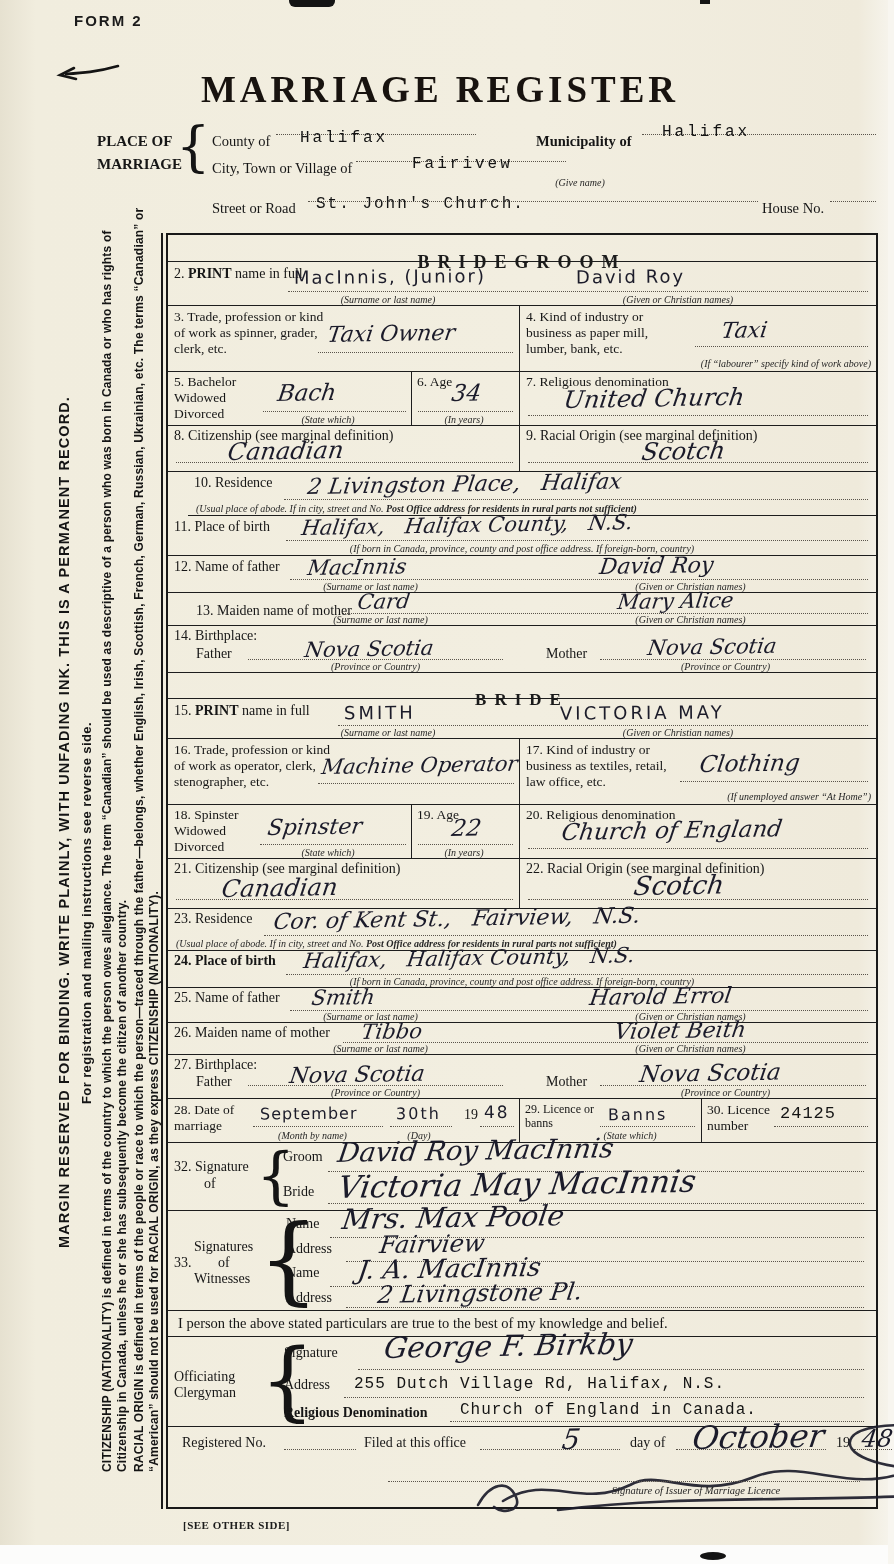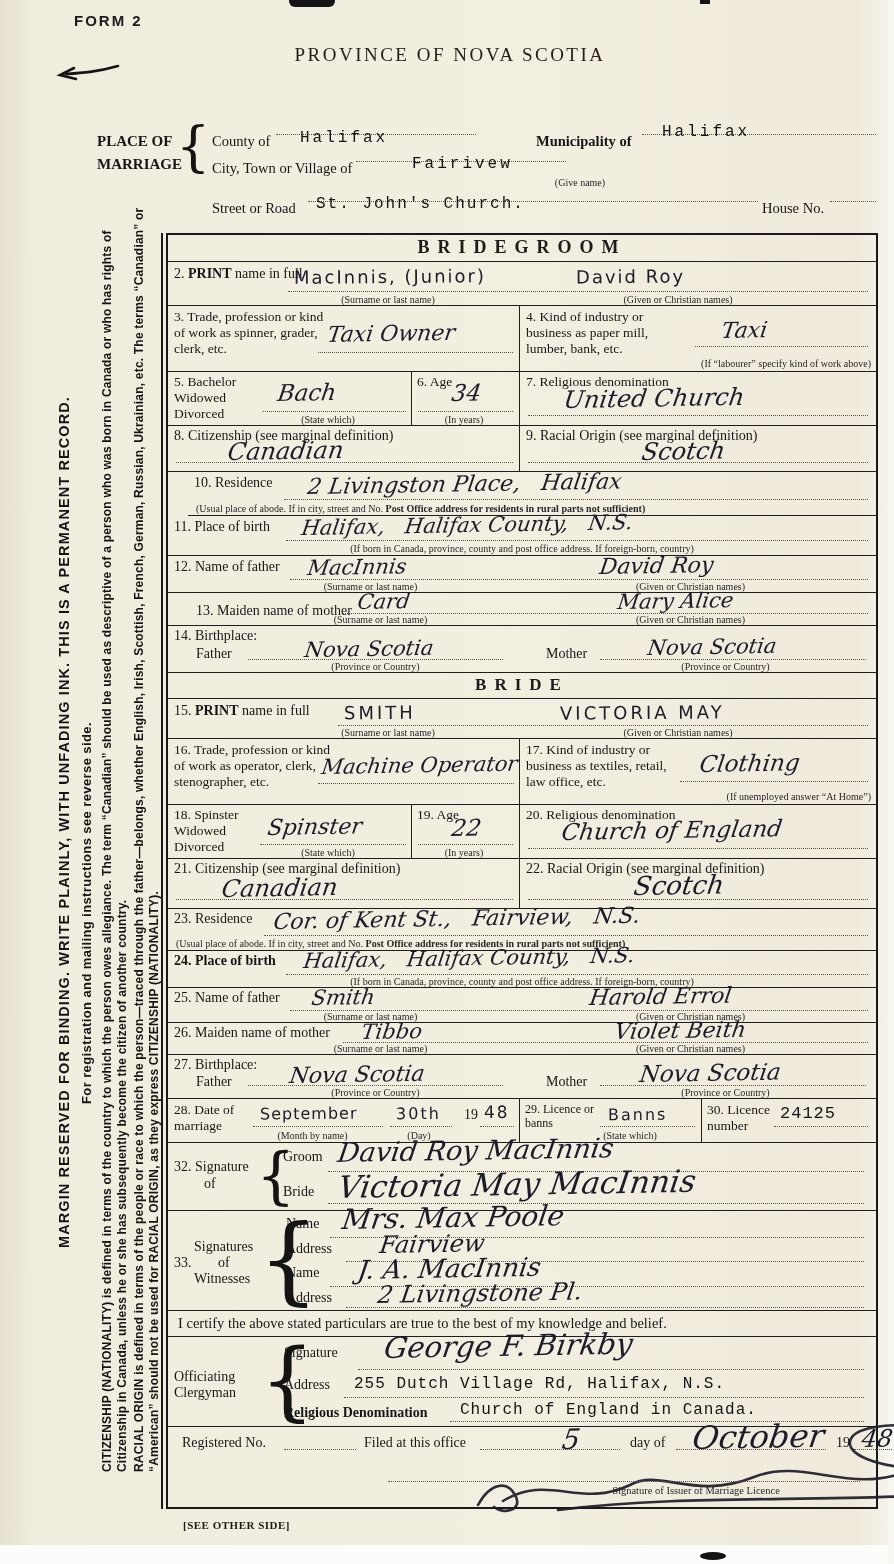"PROVINCE OF NOVA SCOTIA" div.abs { html: <div>PROVINCE OF NOVA SCOTIA</div> -> none }
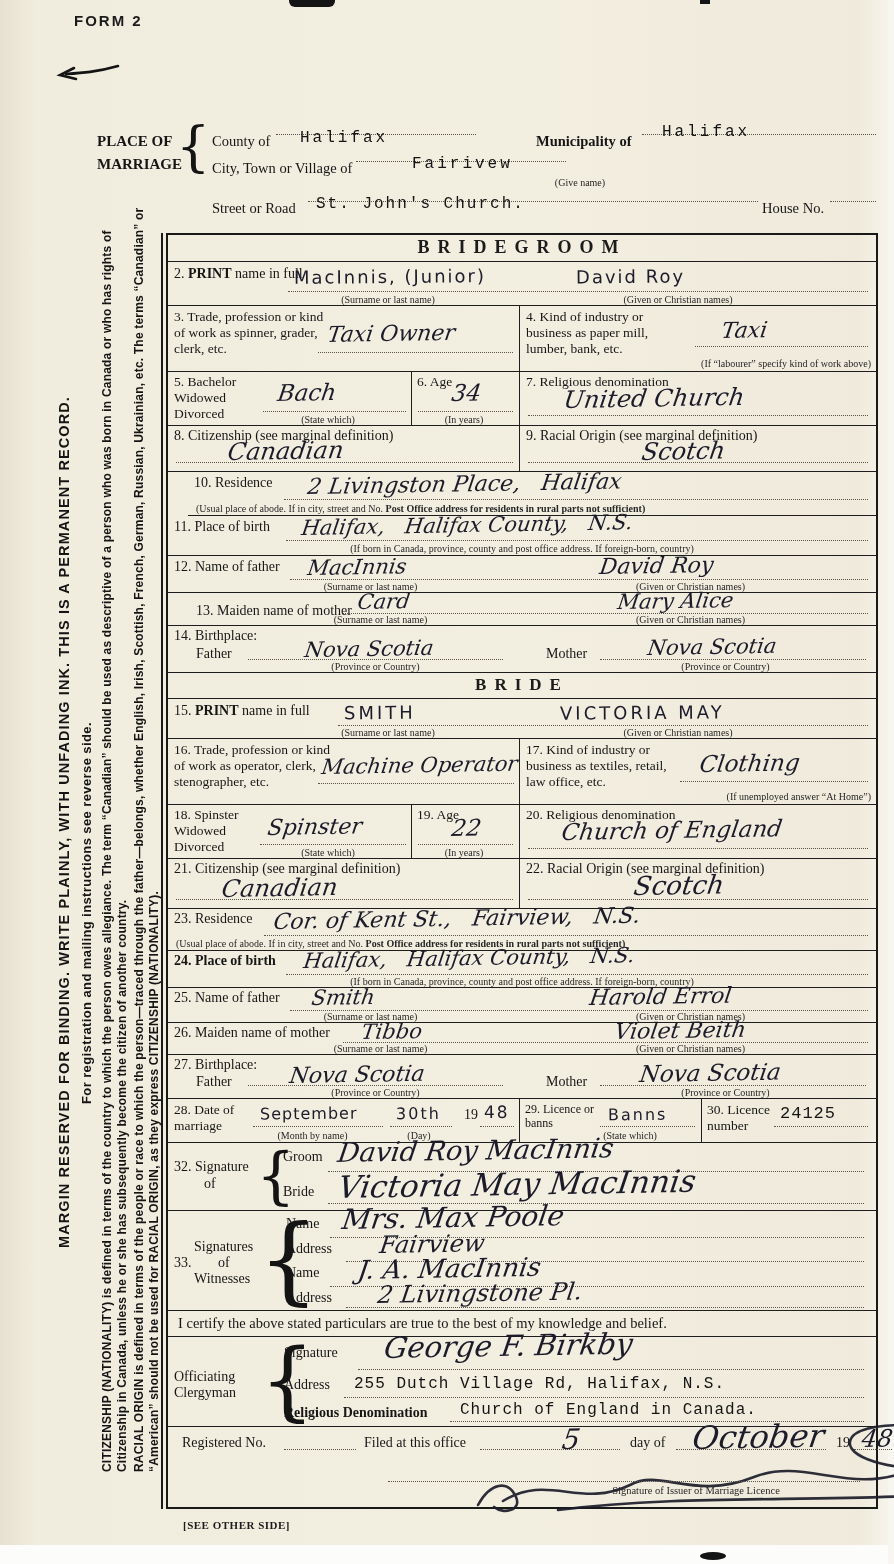"MARRIAGE REGISTER" div.abs { html: none -> <div>MARRIAGE REGISTER</div> }
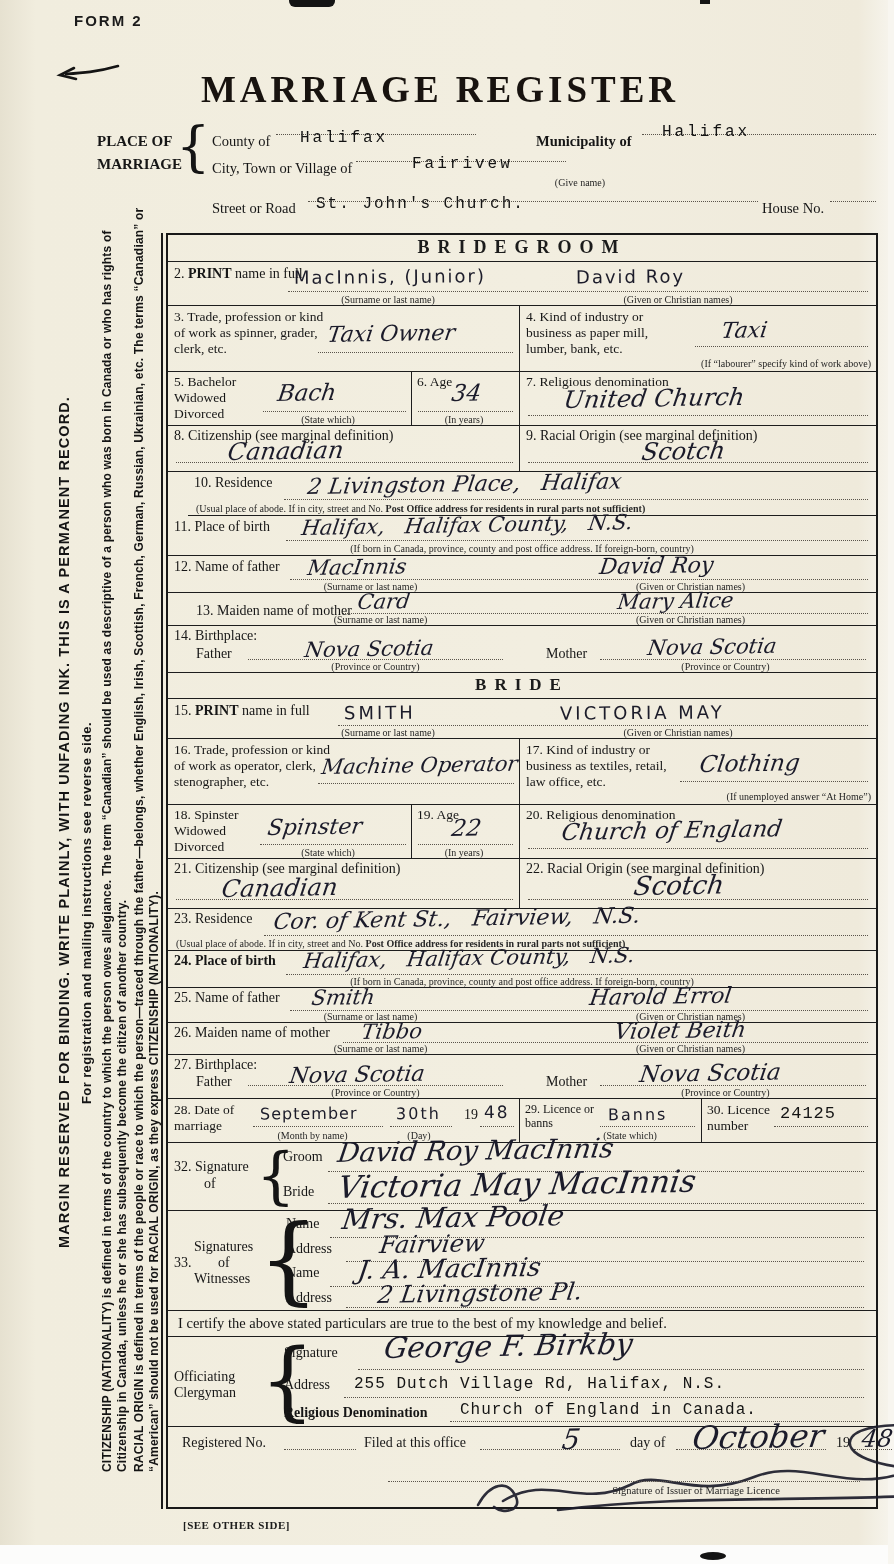"(Give name)" .sub { font-style: none -> italic }
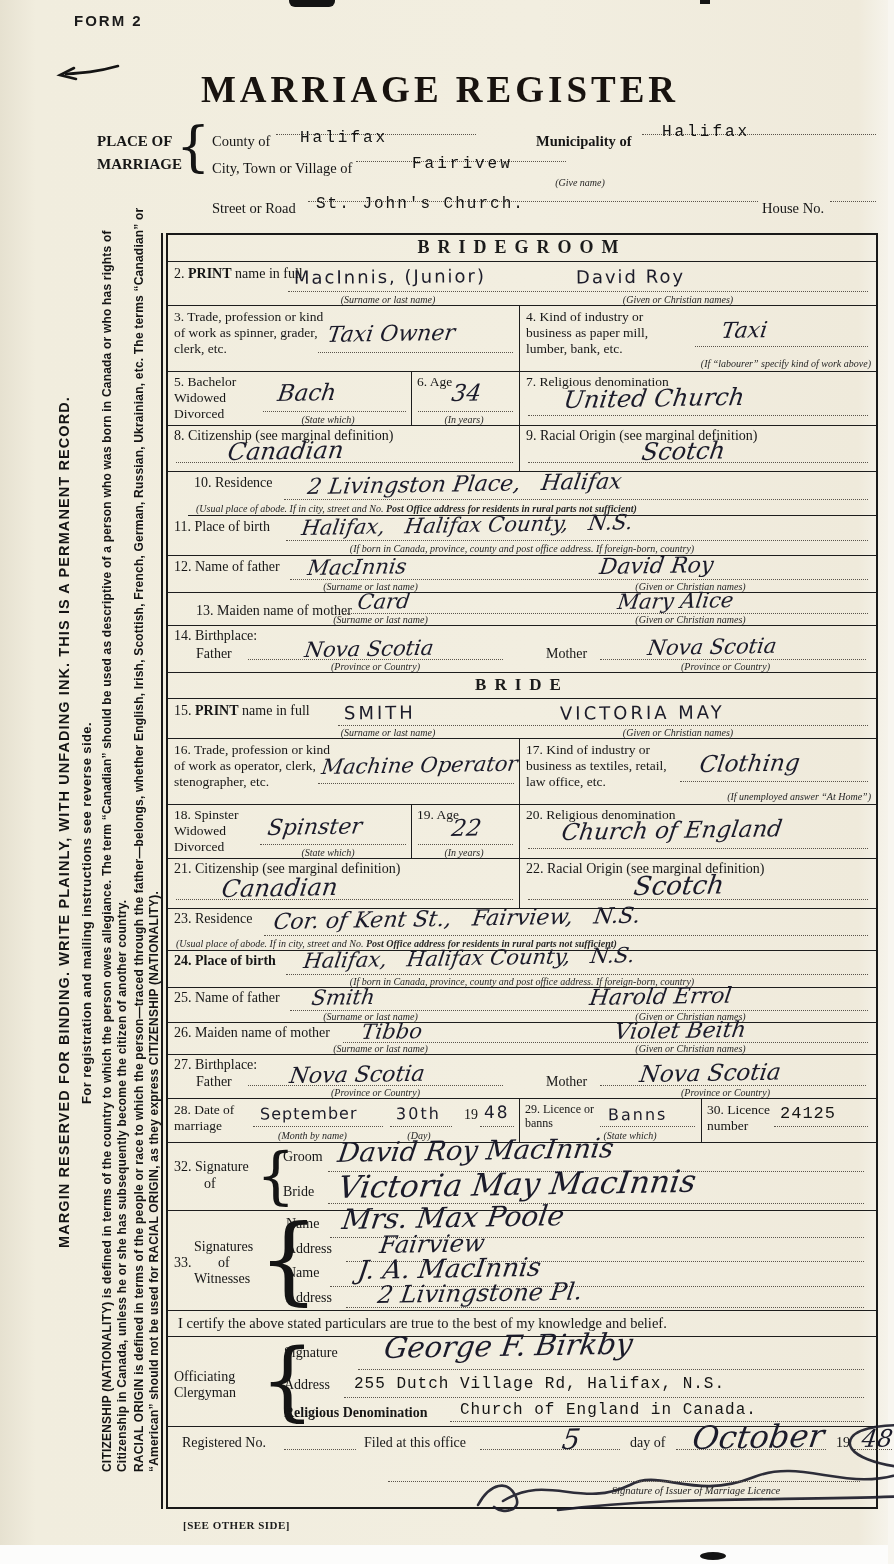"BRIDEGROOM" .sec { padding-top: 2px -> 17px }
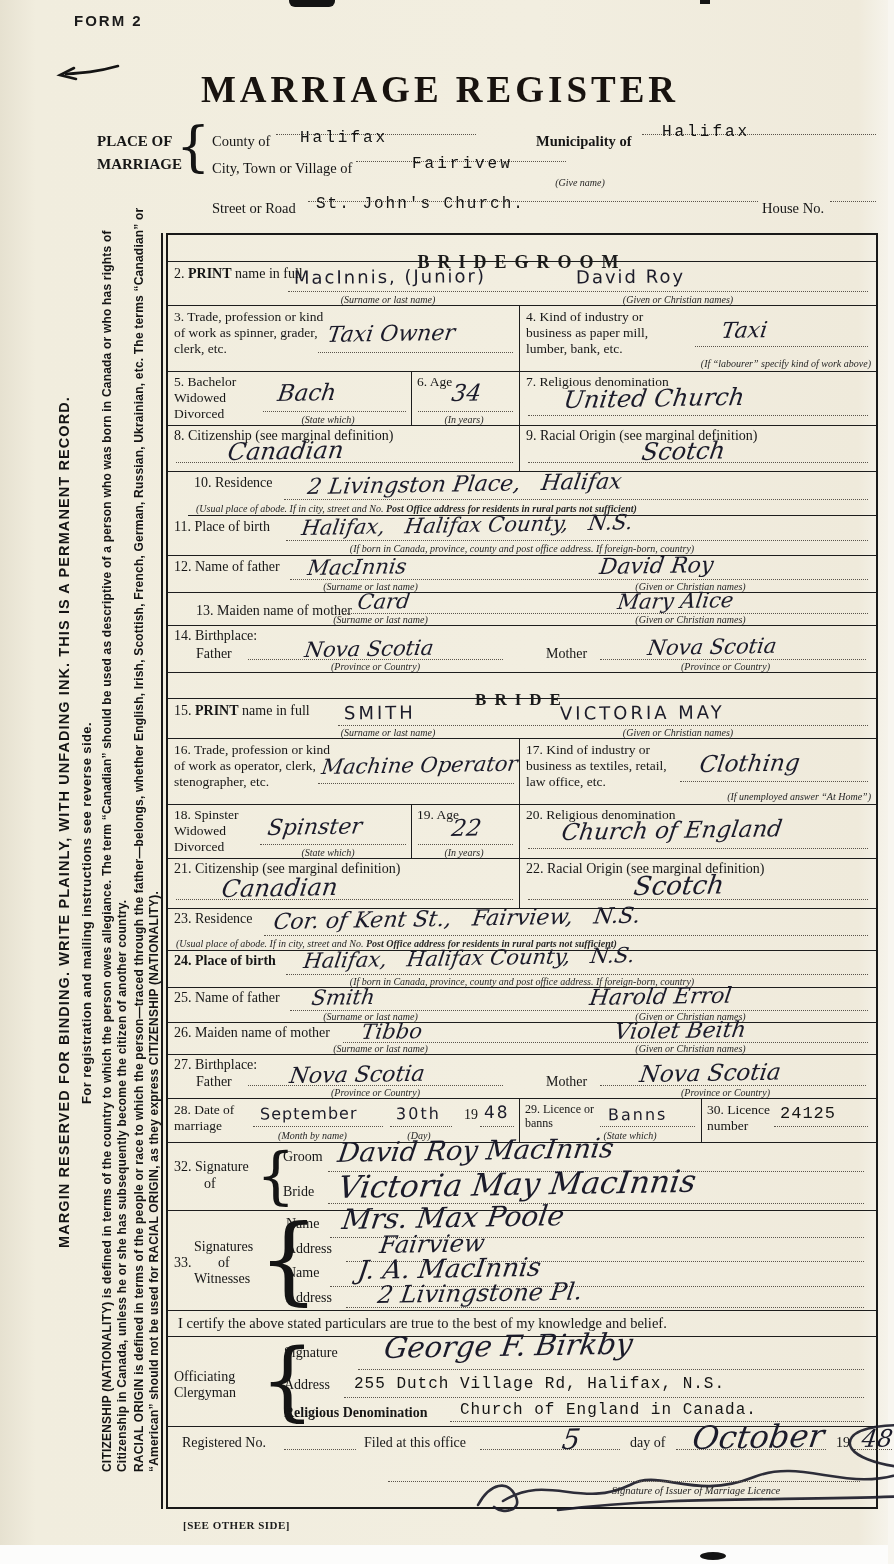"I certify the above stated" span.abs { text: certify -> person }
